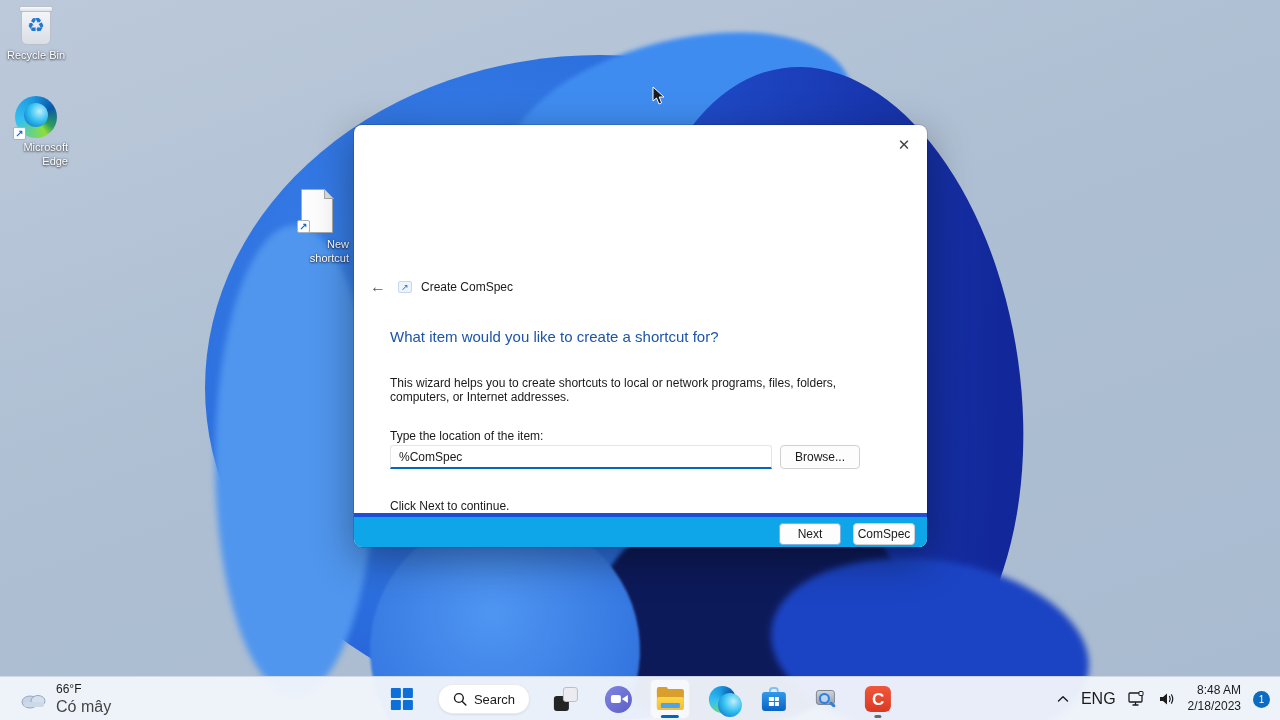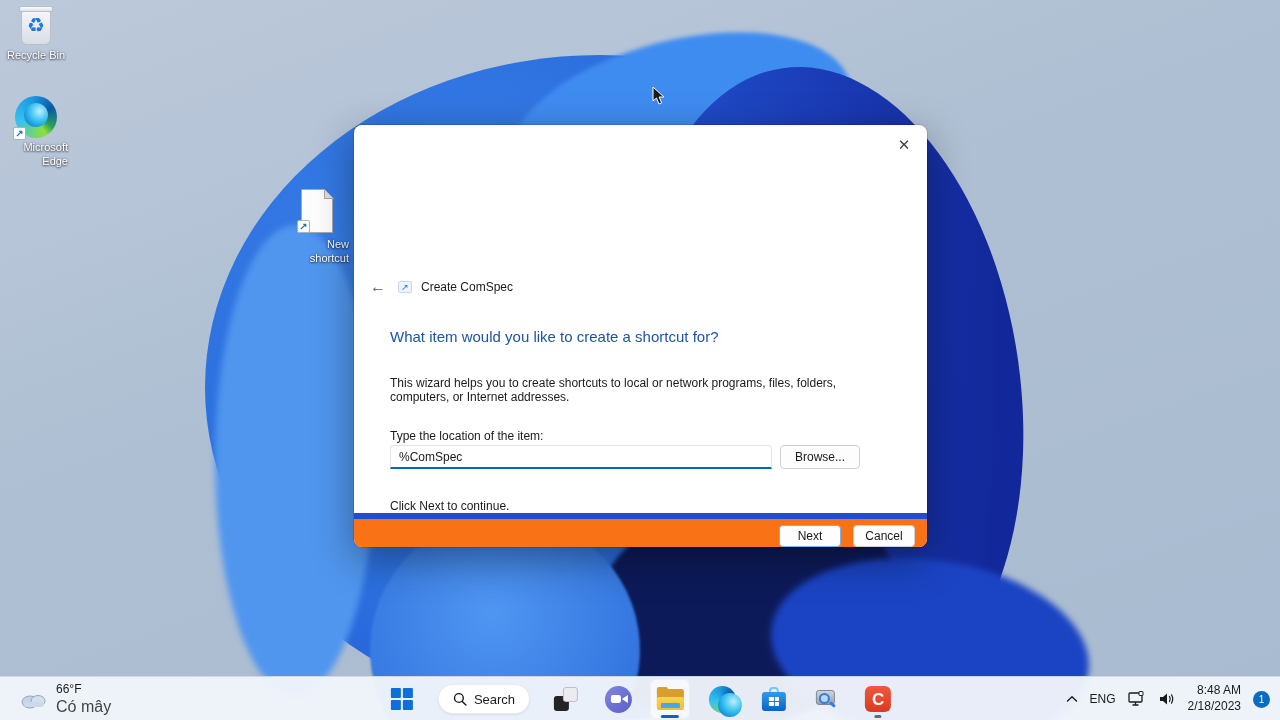"Next" .dlg-foot { background: #f97316 -> #0ea5e9; border-top: 6px solid #1d4ed8 -> 4px solid #1d4ed8 }
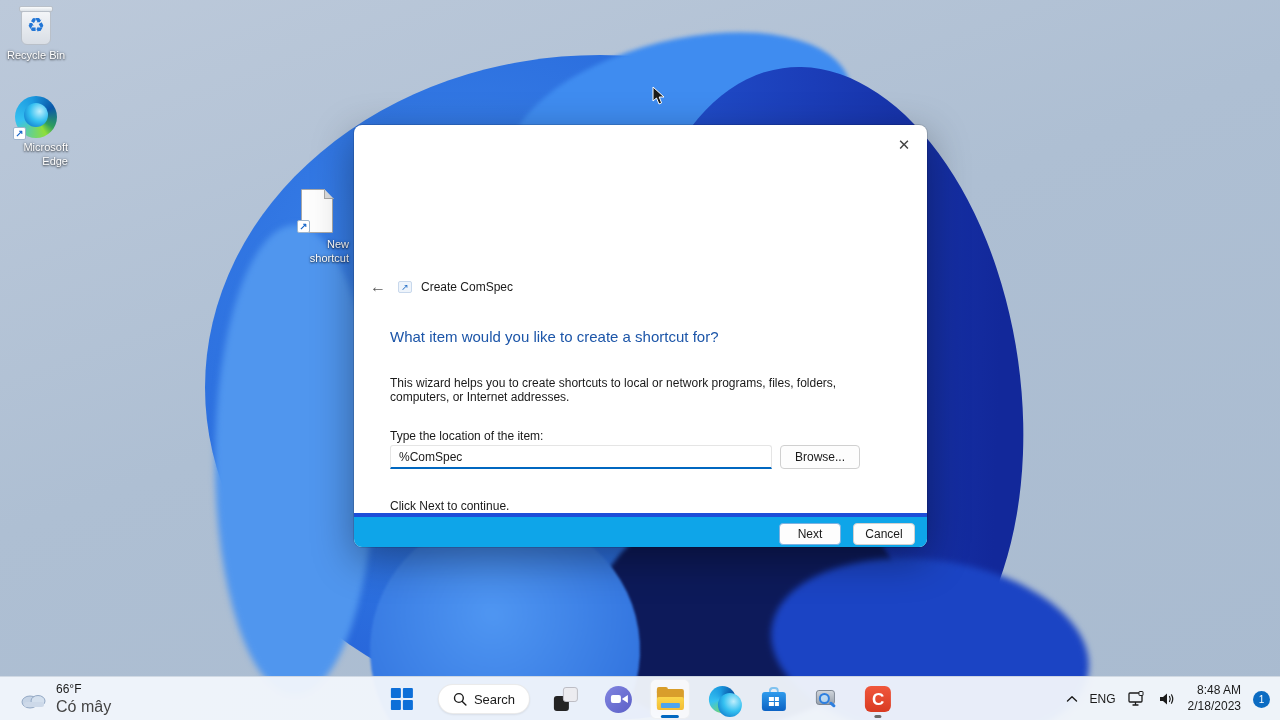"Cancel" button.btn { text: Cancel -> ComSpec }
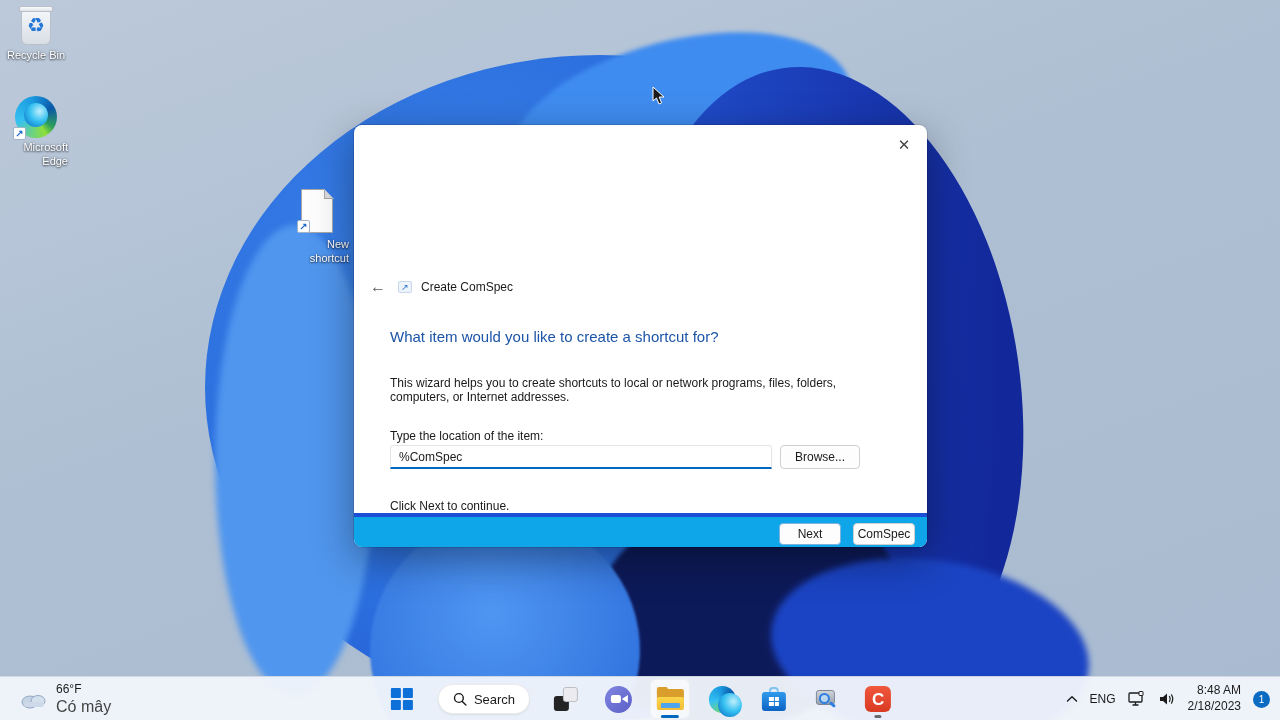"ENG" .tray .lang { font-size: 12px -> 16px }
